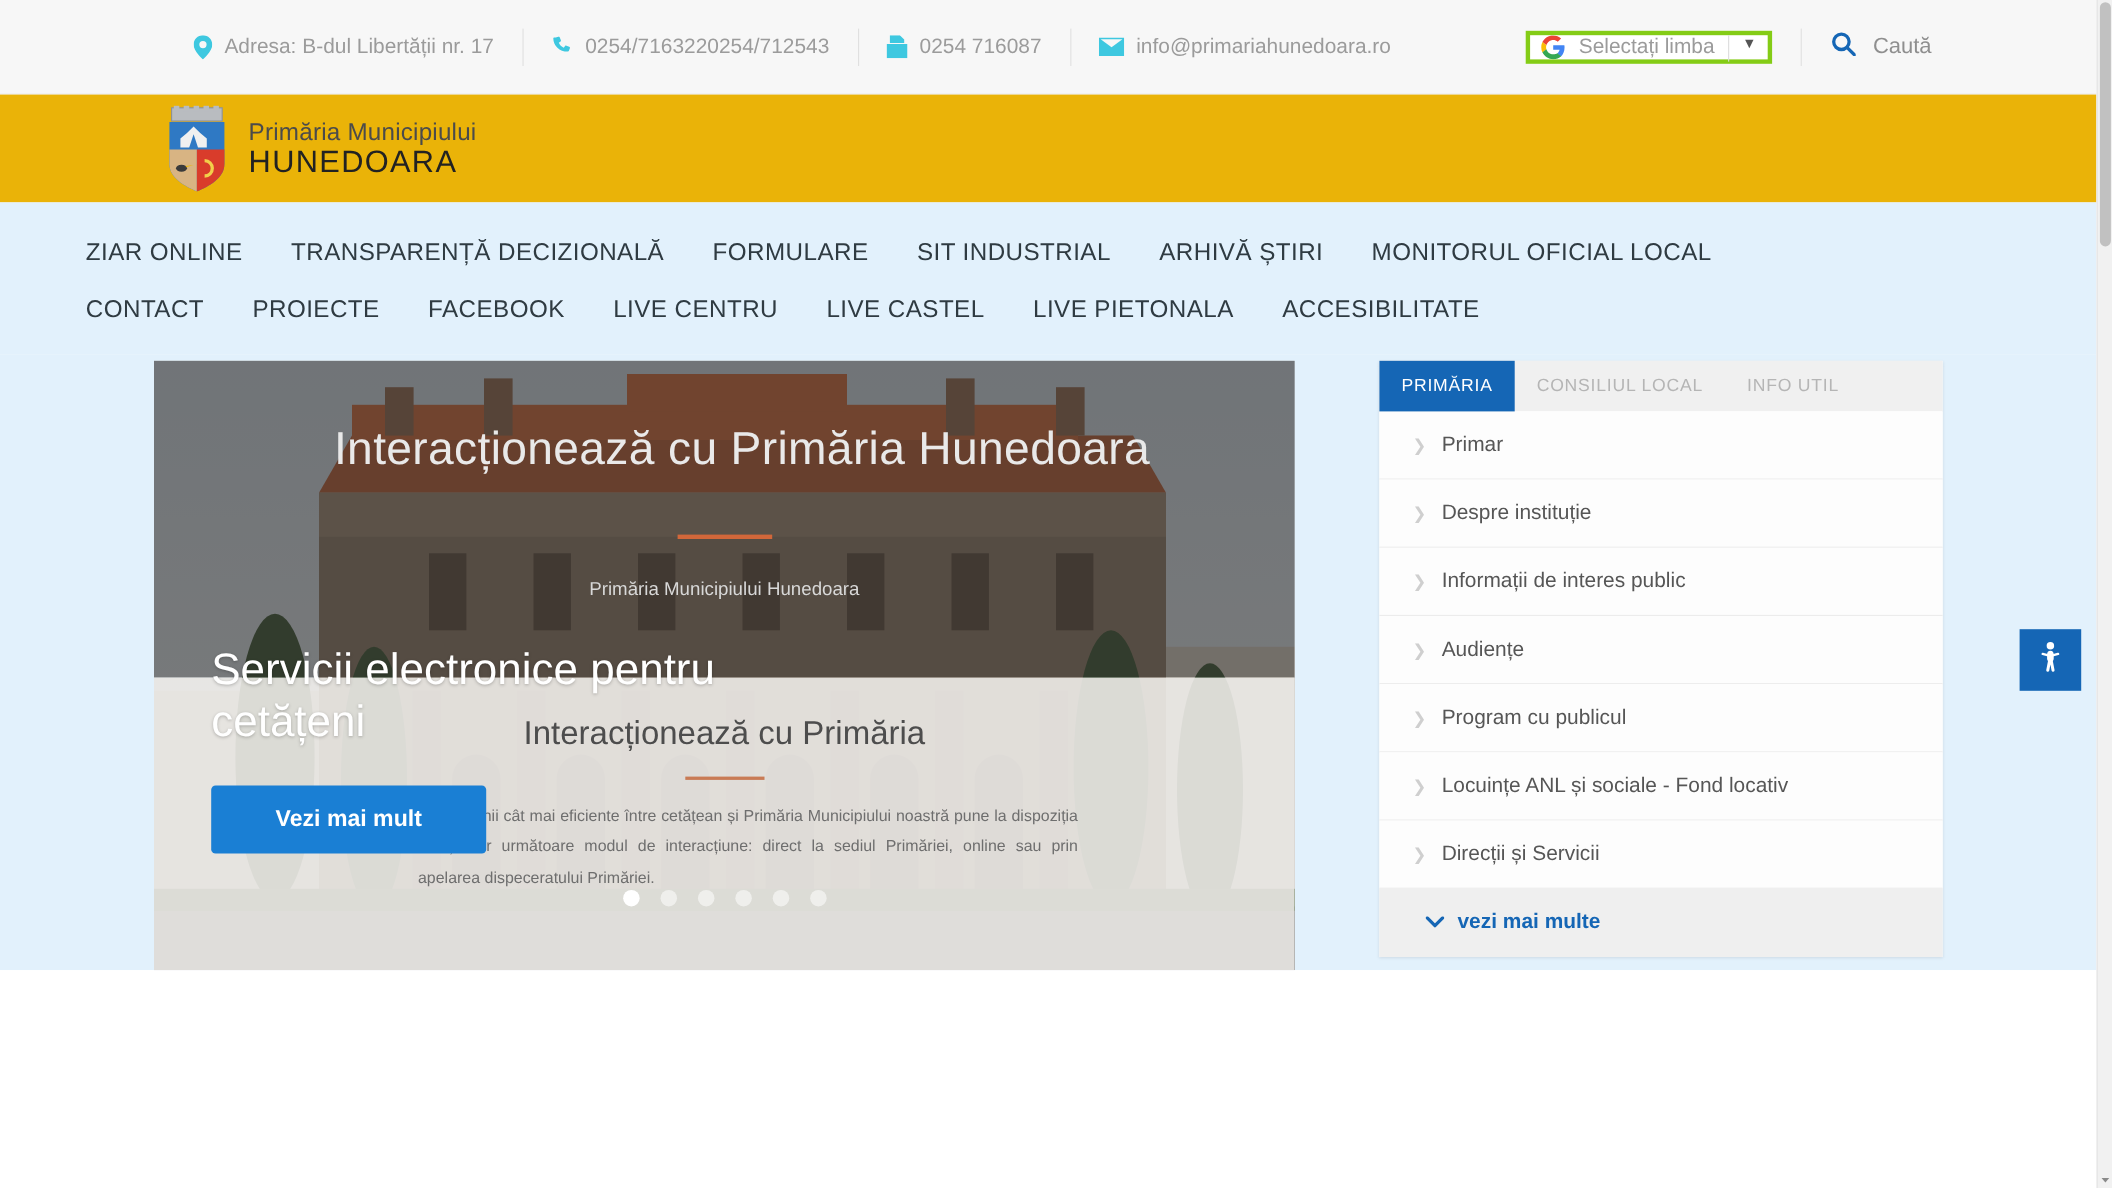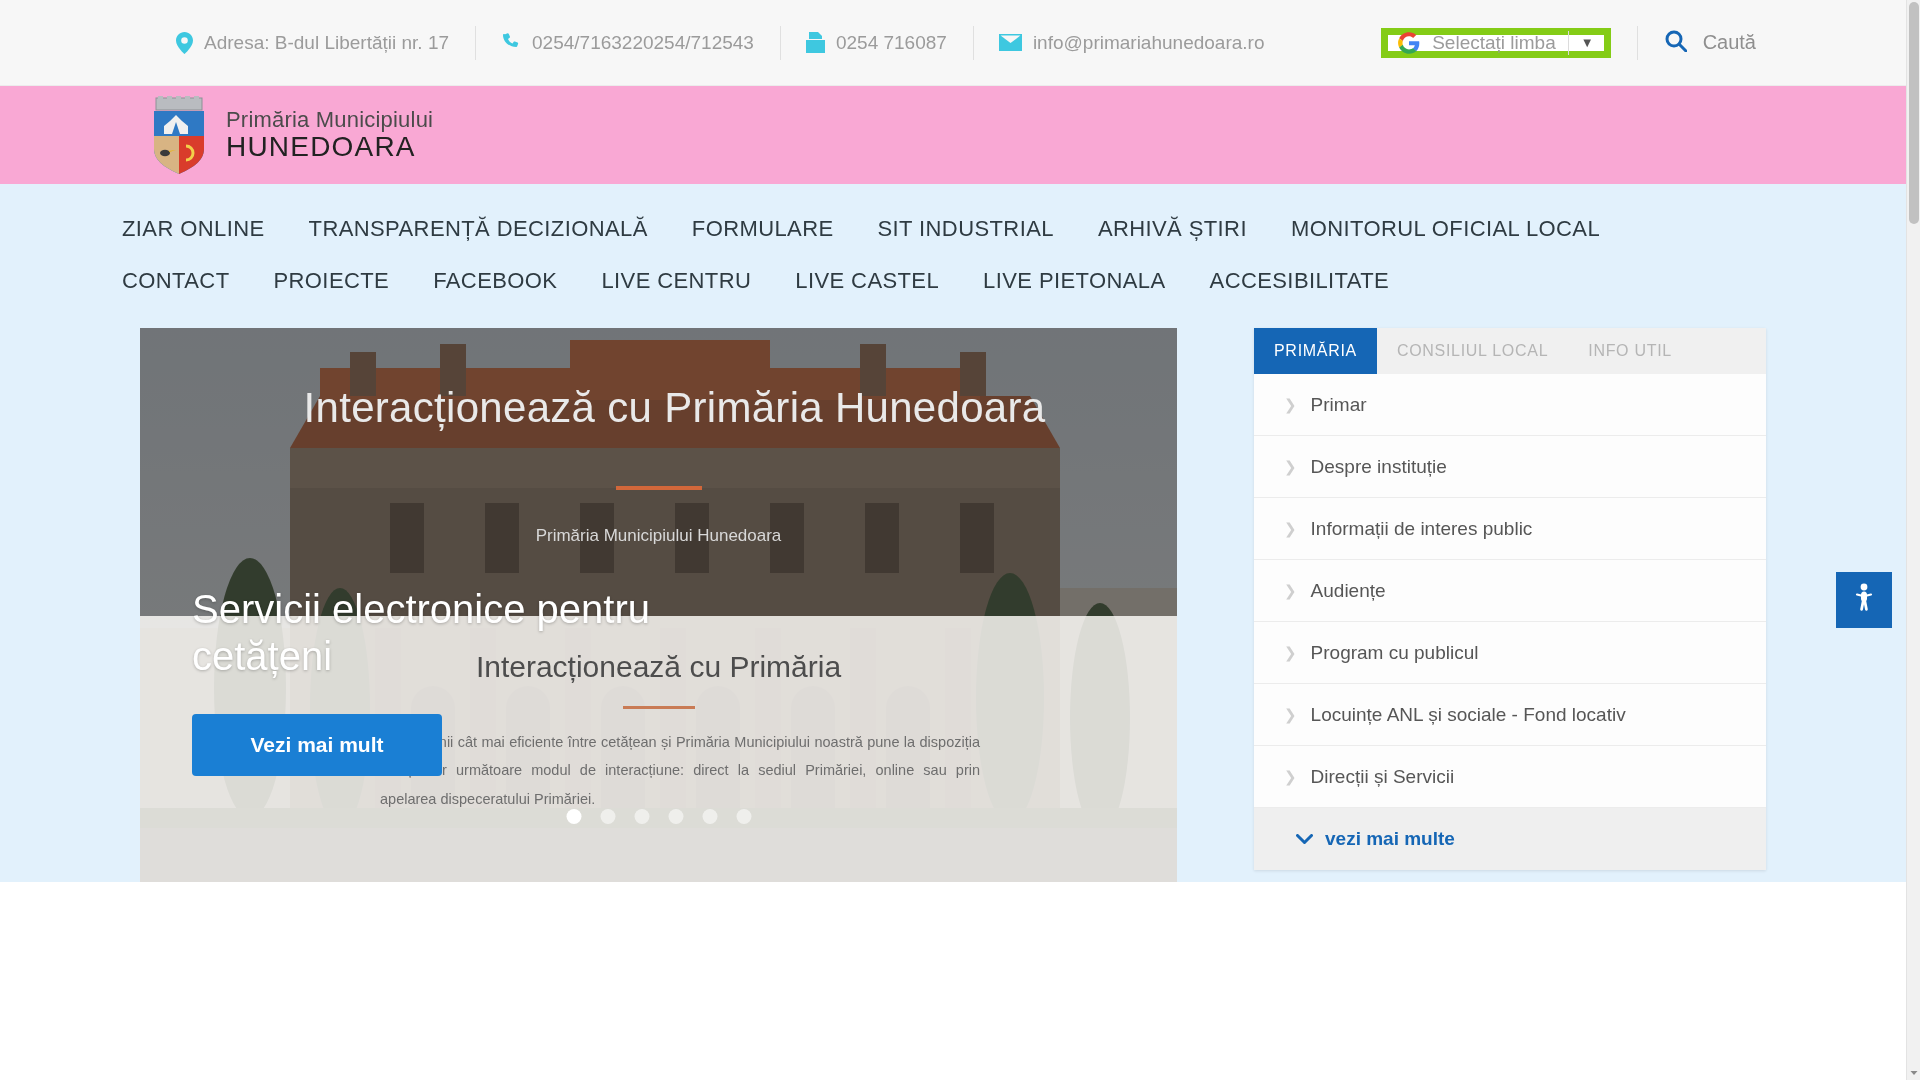"Selectați limba" .lang-select { align-items: center -> flex-start; border: 7px solid #84cc16 -> 4px solid #84cc16 }
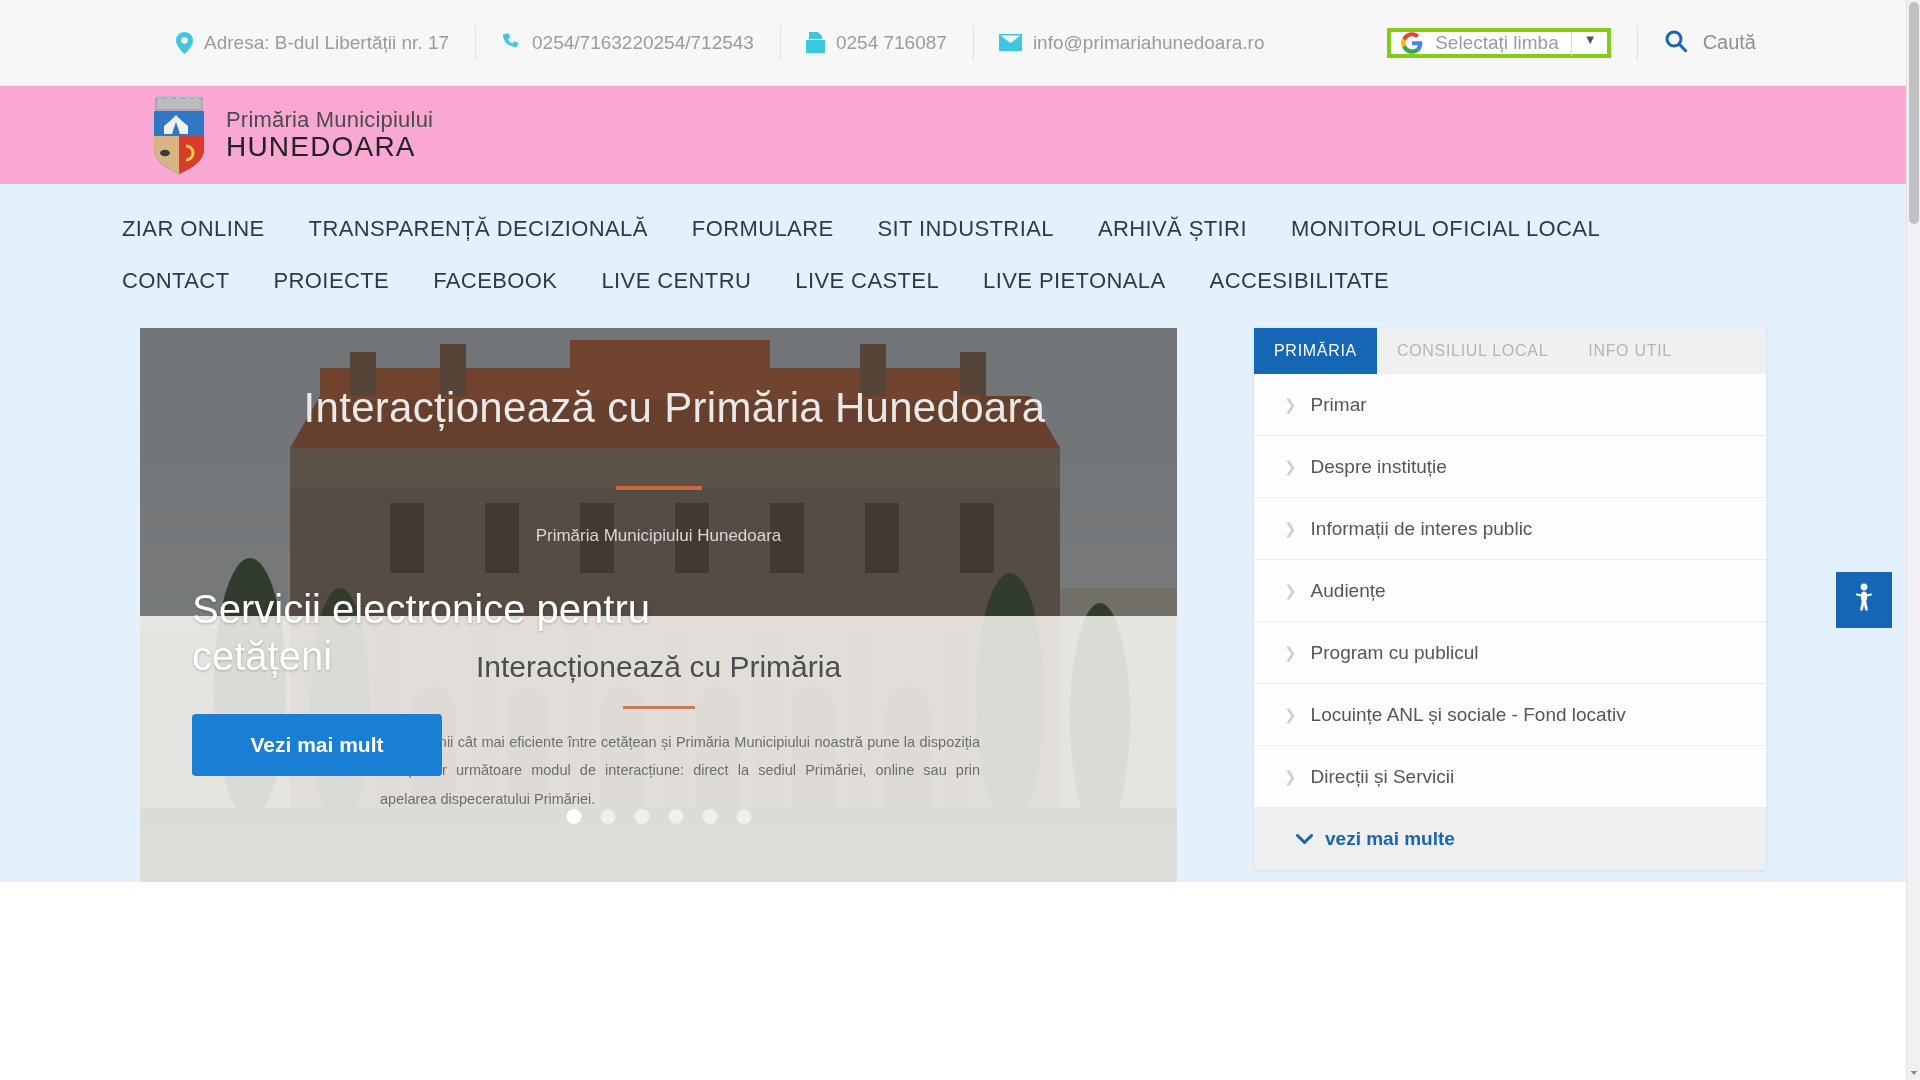"Primăria Municipiului" .logorow { background: #f9a8d4 -> #eab308 }
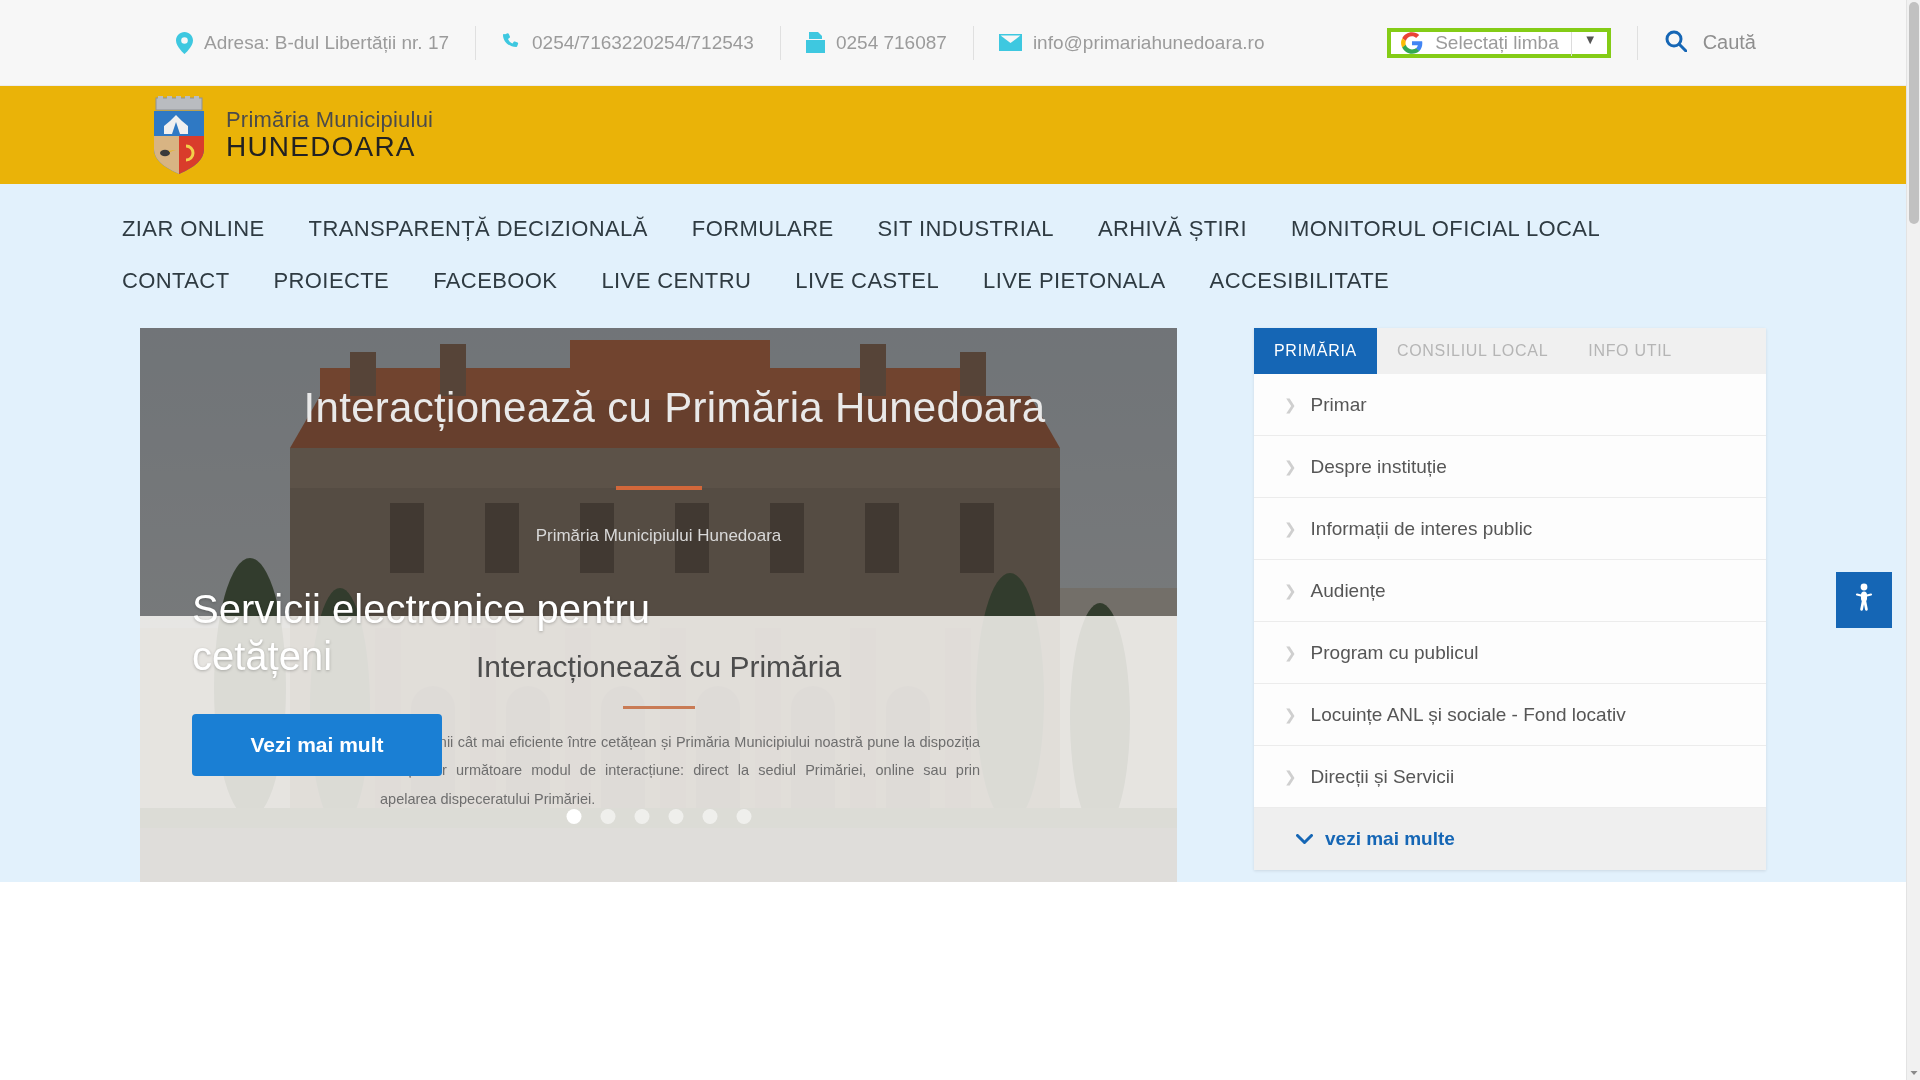"ZIAR ONLINE" .navrow { padding-left: 116px -> 72px }
